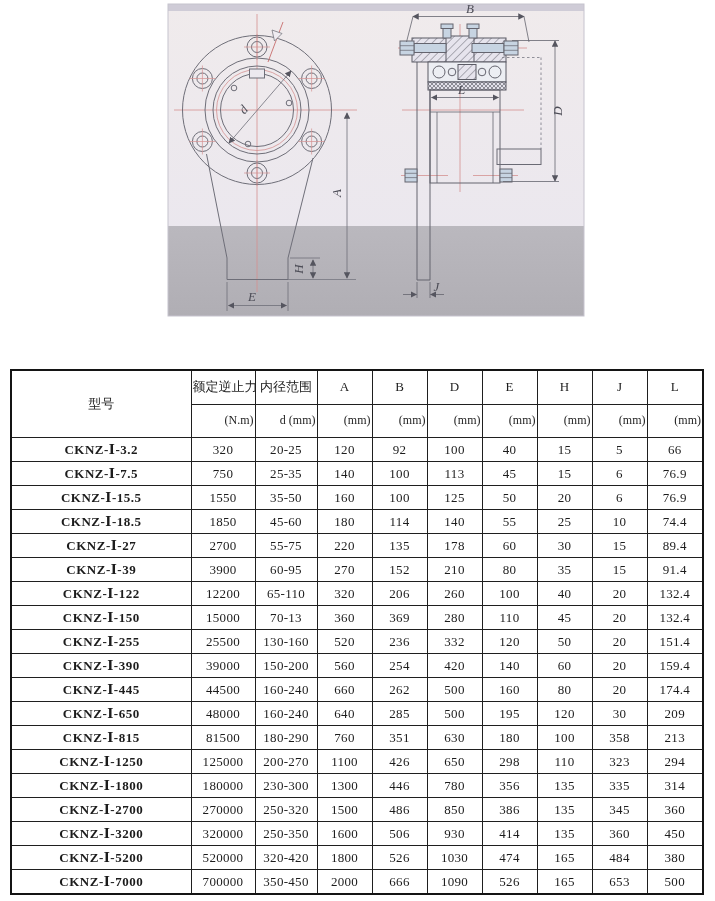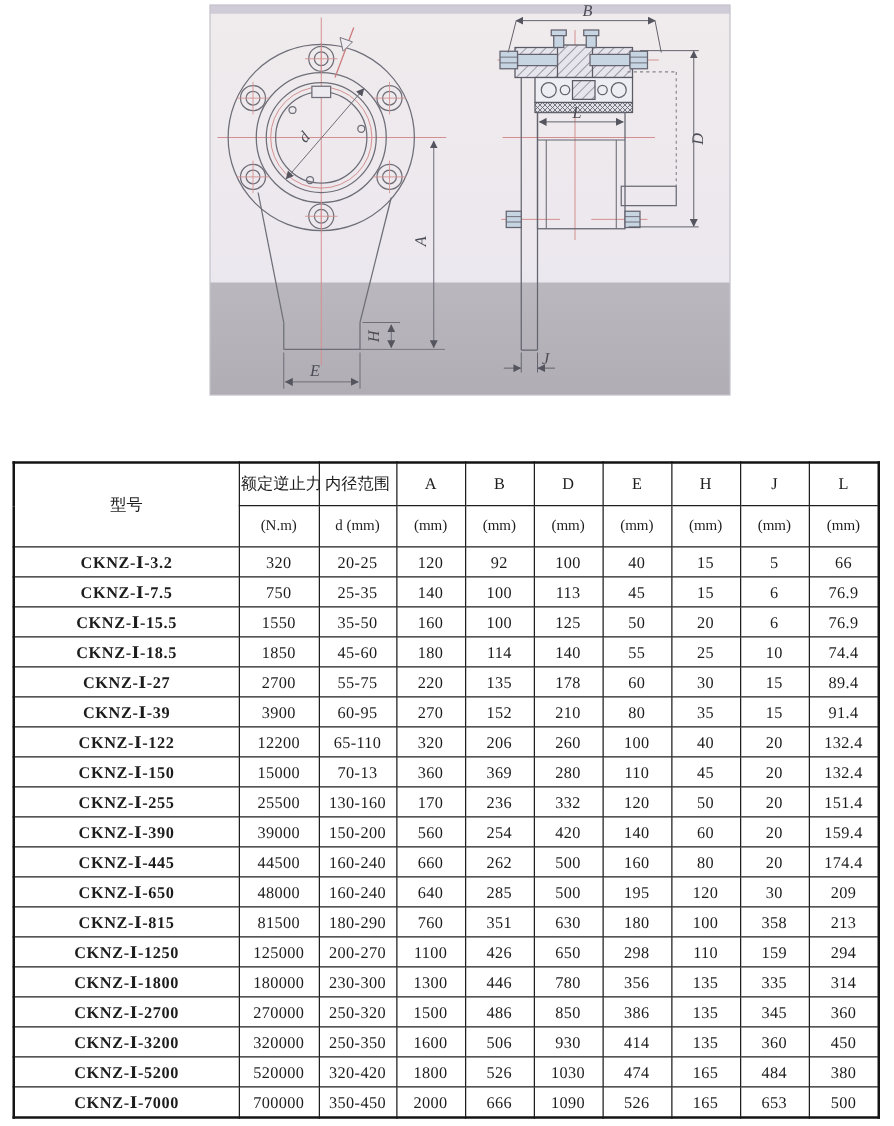"(N.m)" table.spec thead tr.units th { text-align: none -> right }
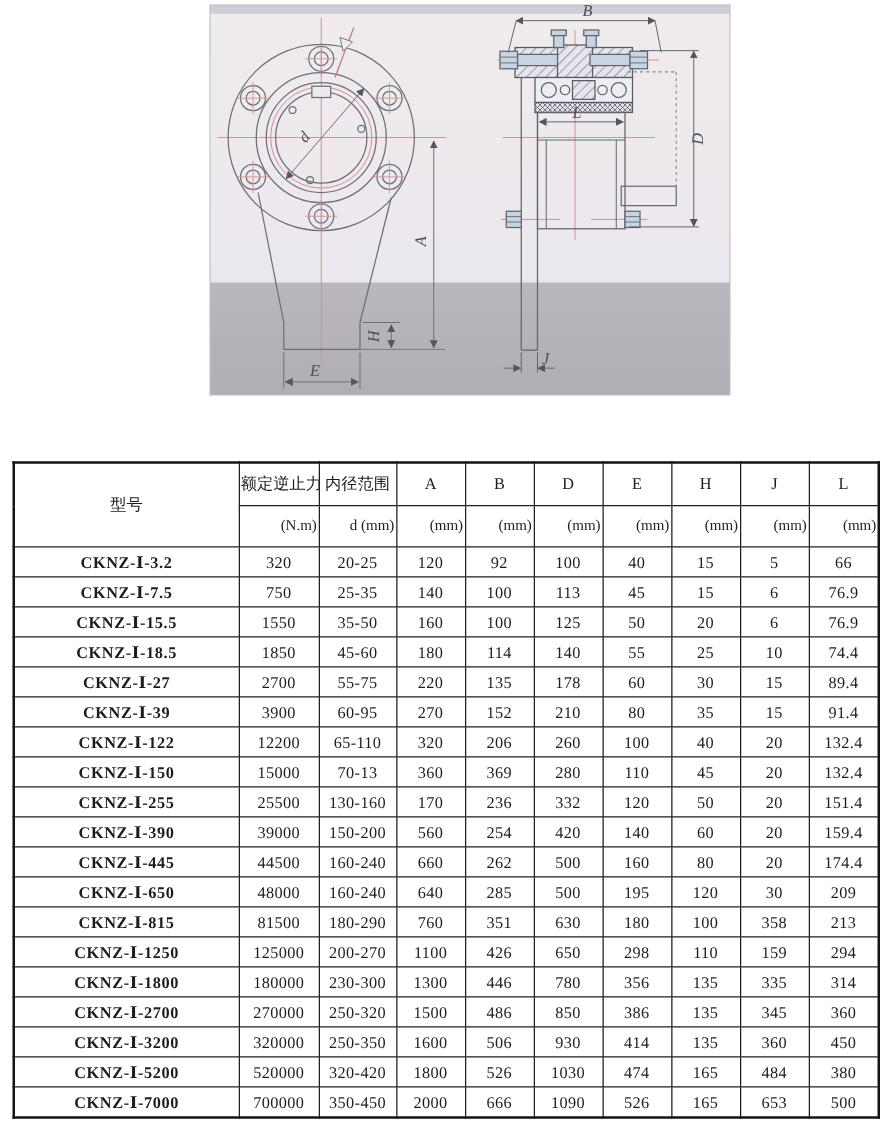"170" td { text: 170 -> 520 }
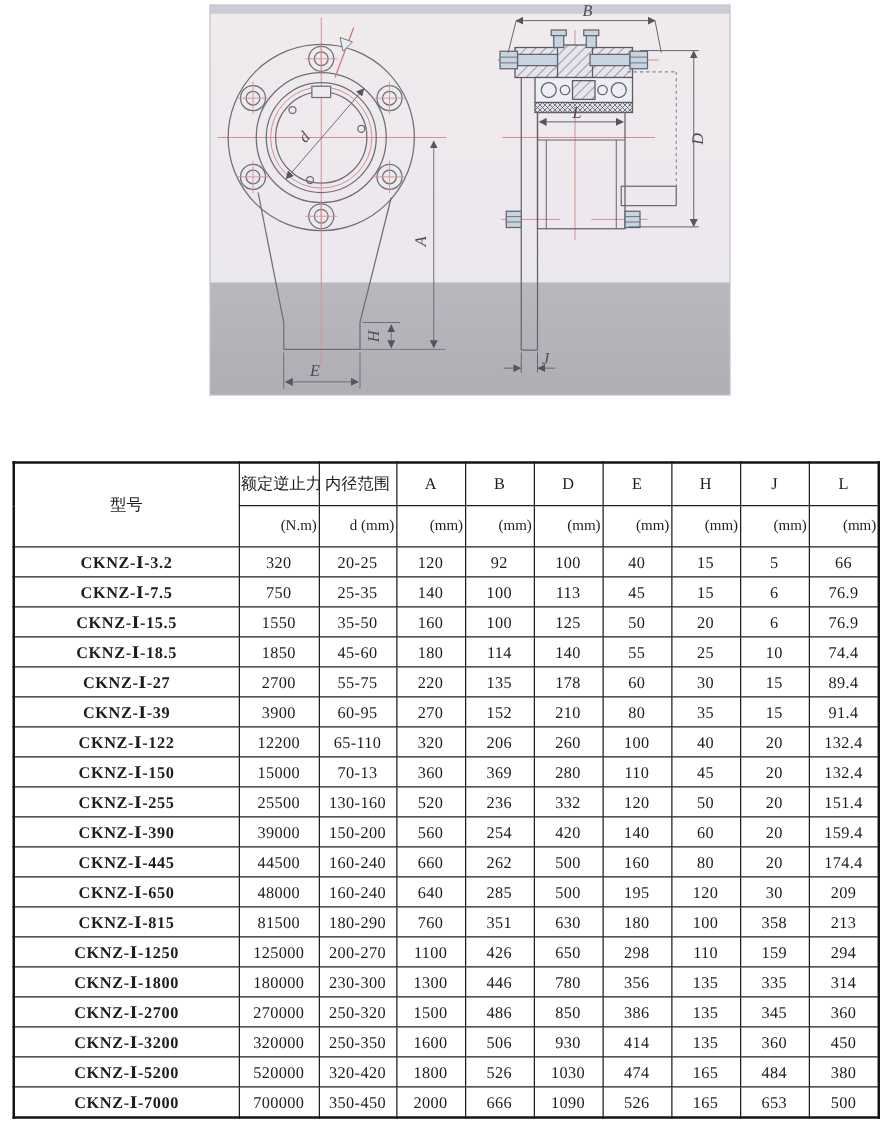"159" td { text: 159 -> 323 }
